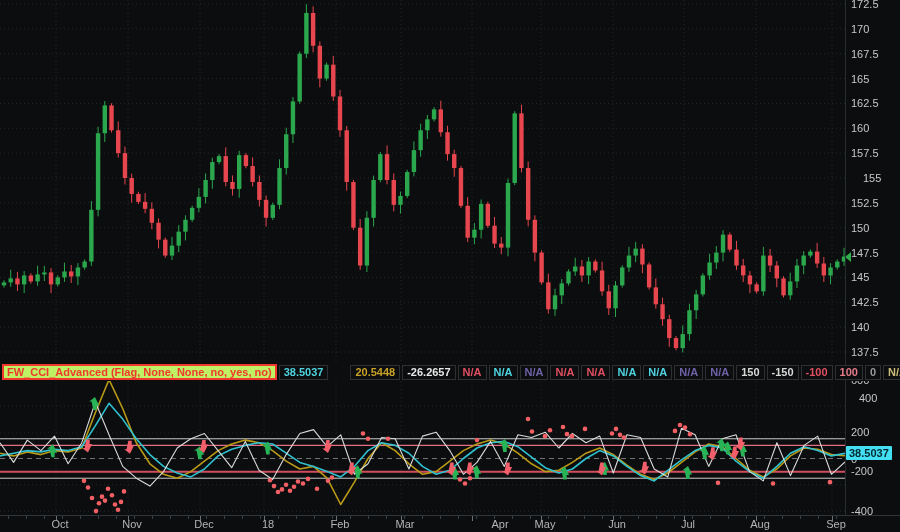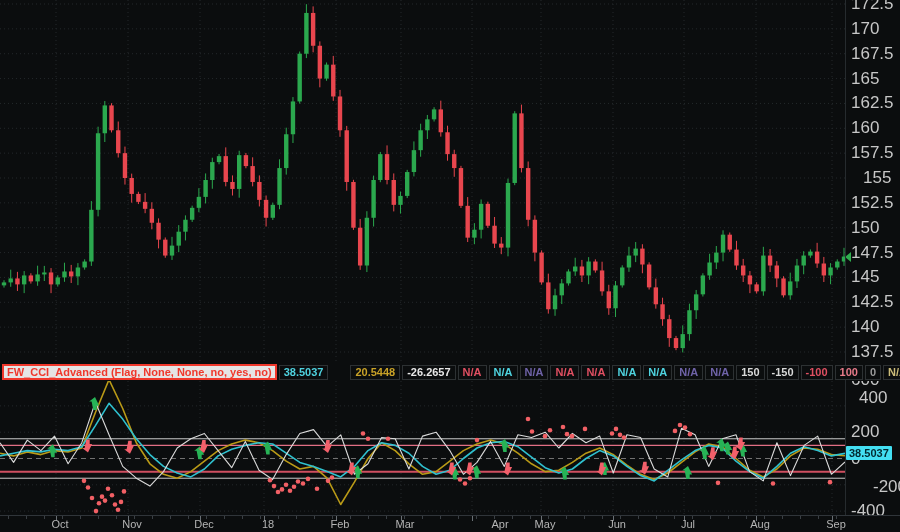"172.5" .axis { font-size: 17px -> 11px }
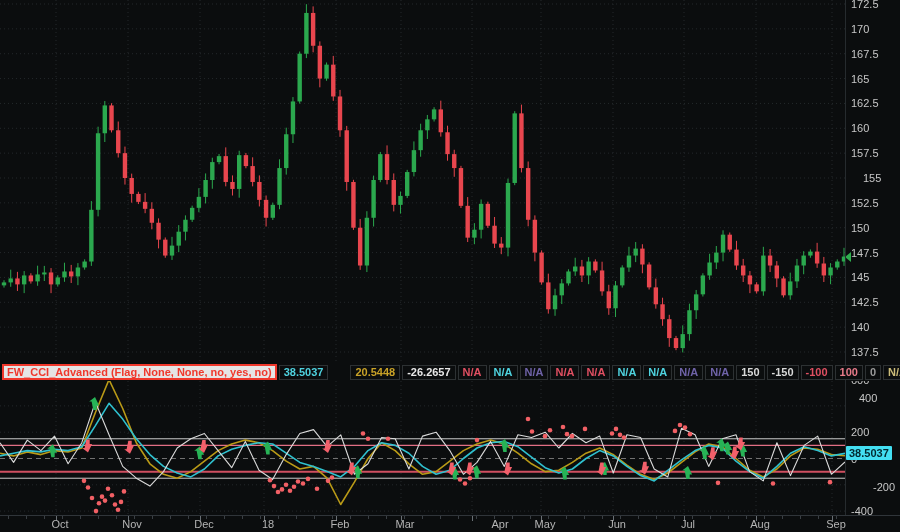"FW_CCI_Advanced (Flag, None, None, no," .study-name { background: #e5e5e5 -> #bef264 }
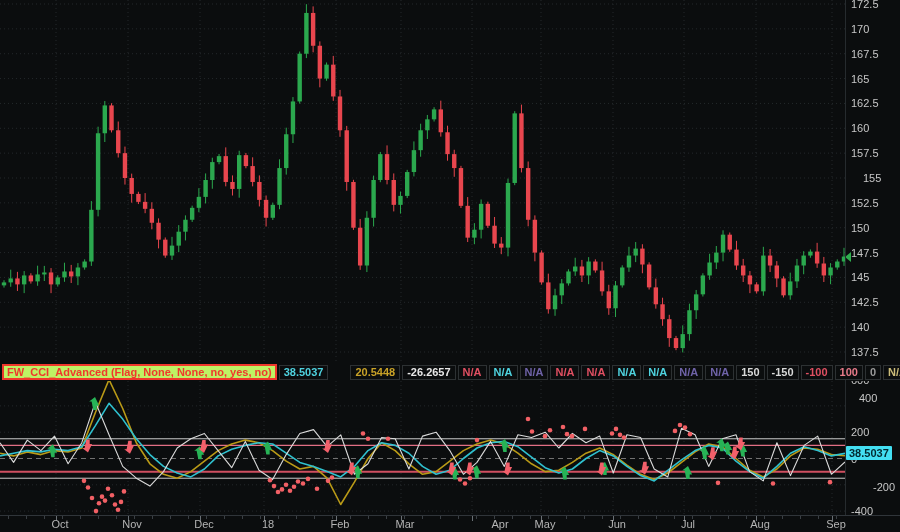"-200" div.tick { margin-left: 22px -> none; top: 106px -> 90px }
